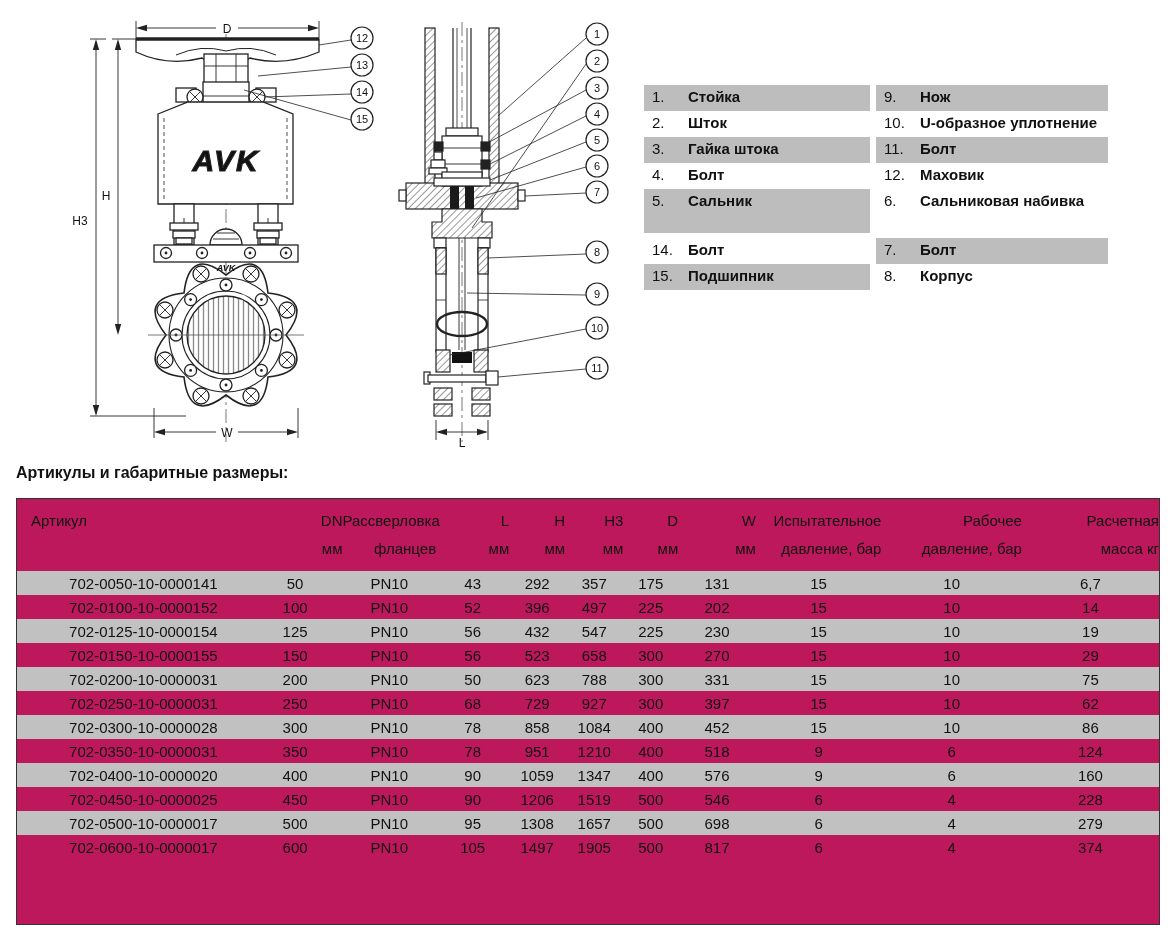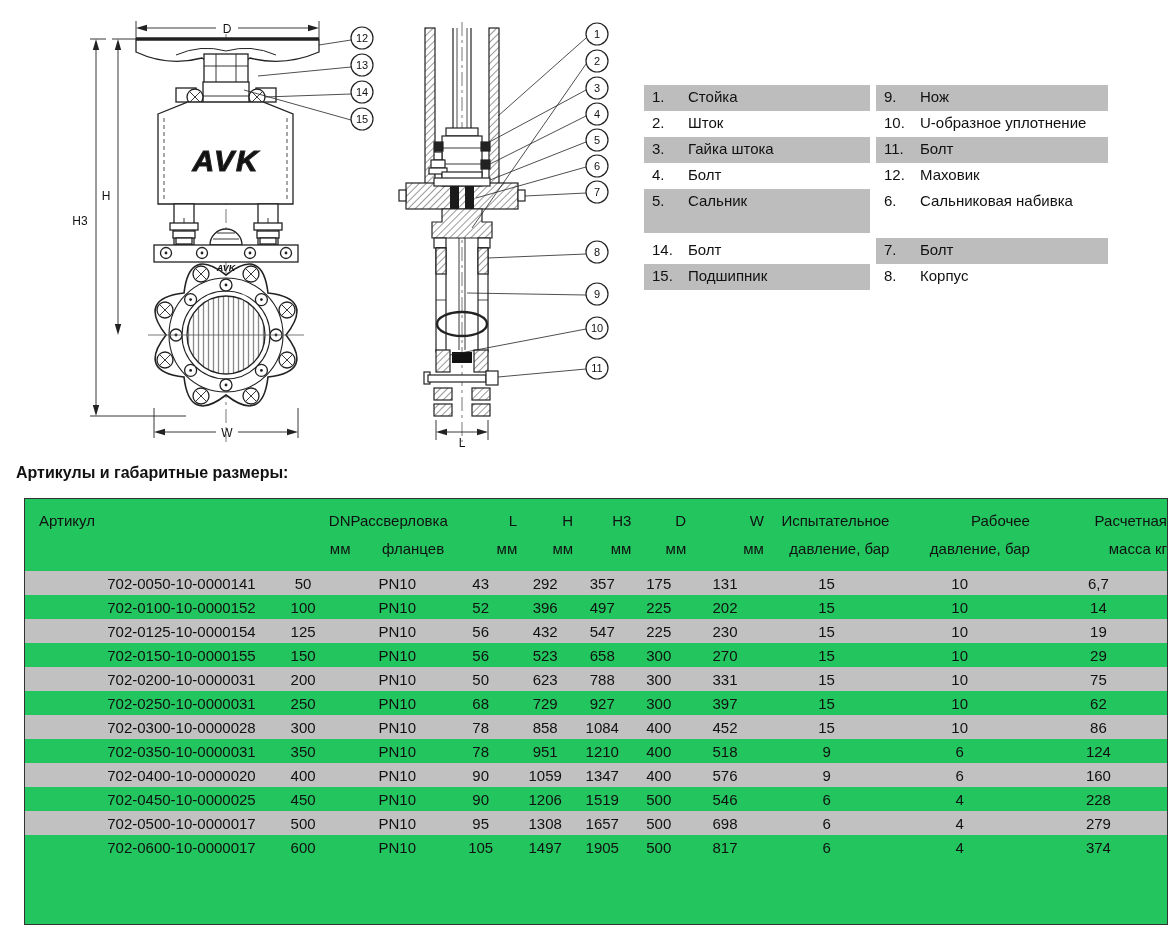"Стойка" .legend-label { font-weight: none -> bold }
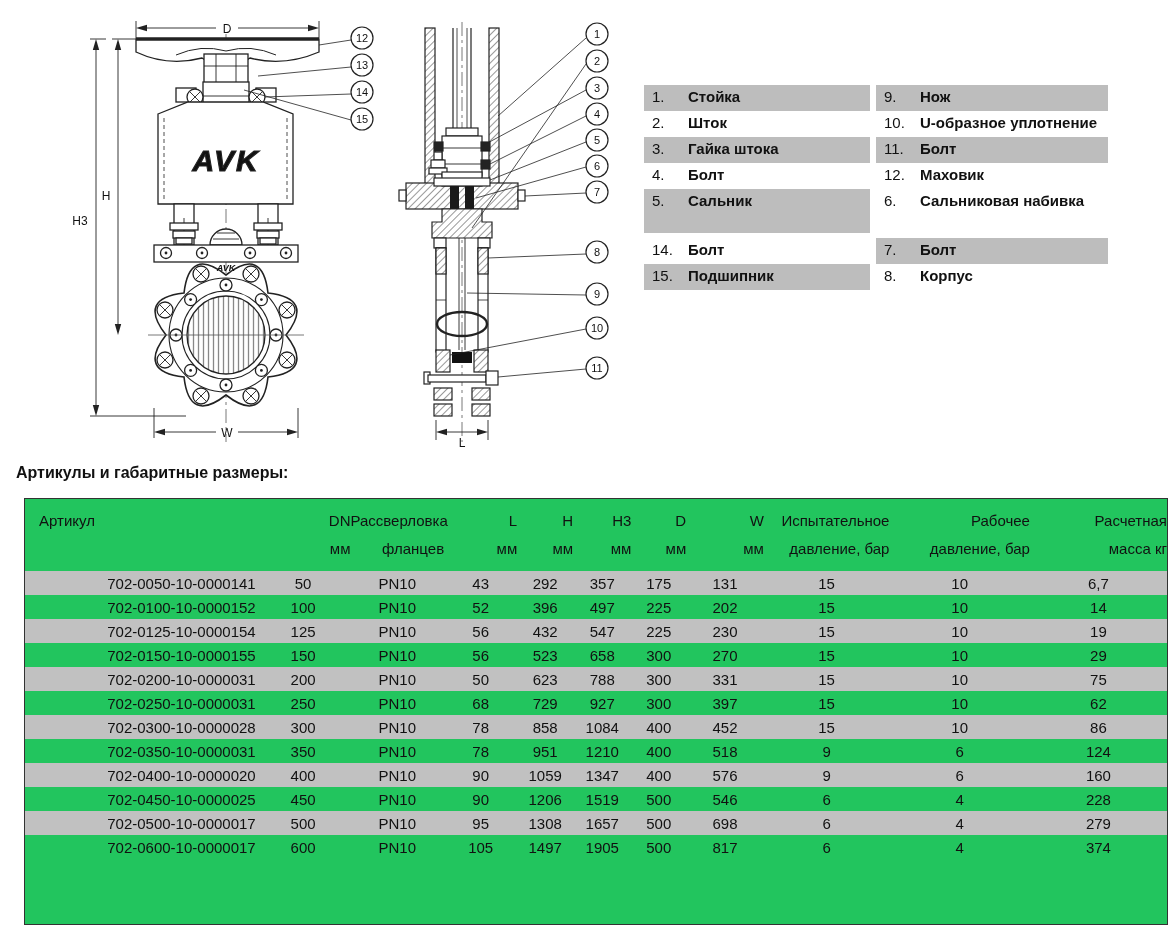"Артикул" #table-box { background: #22c55e -> #be185d; margin-left: 8px -> none }
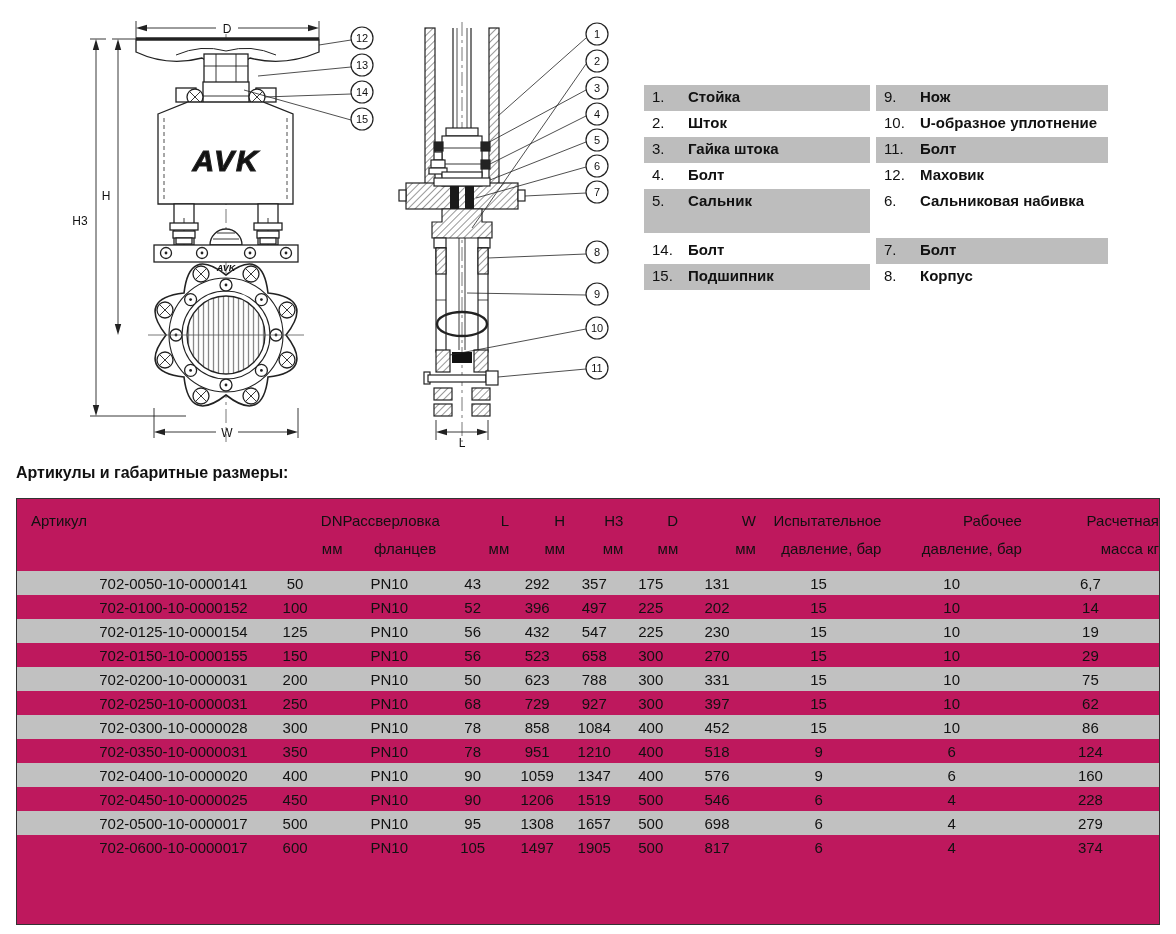"702-0050-10-0000141" #dim-table td.col-article { text-align: right -> center }
